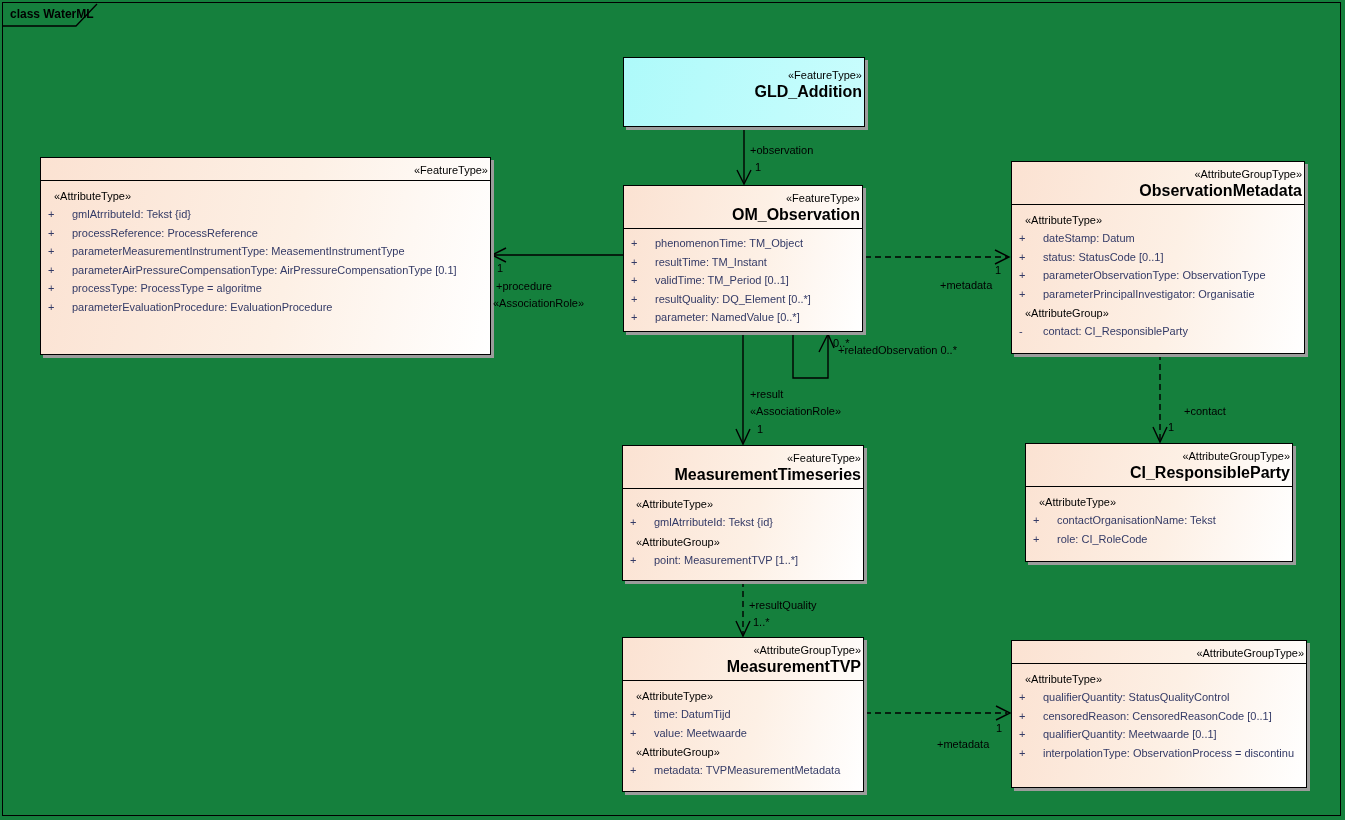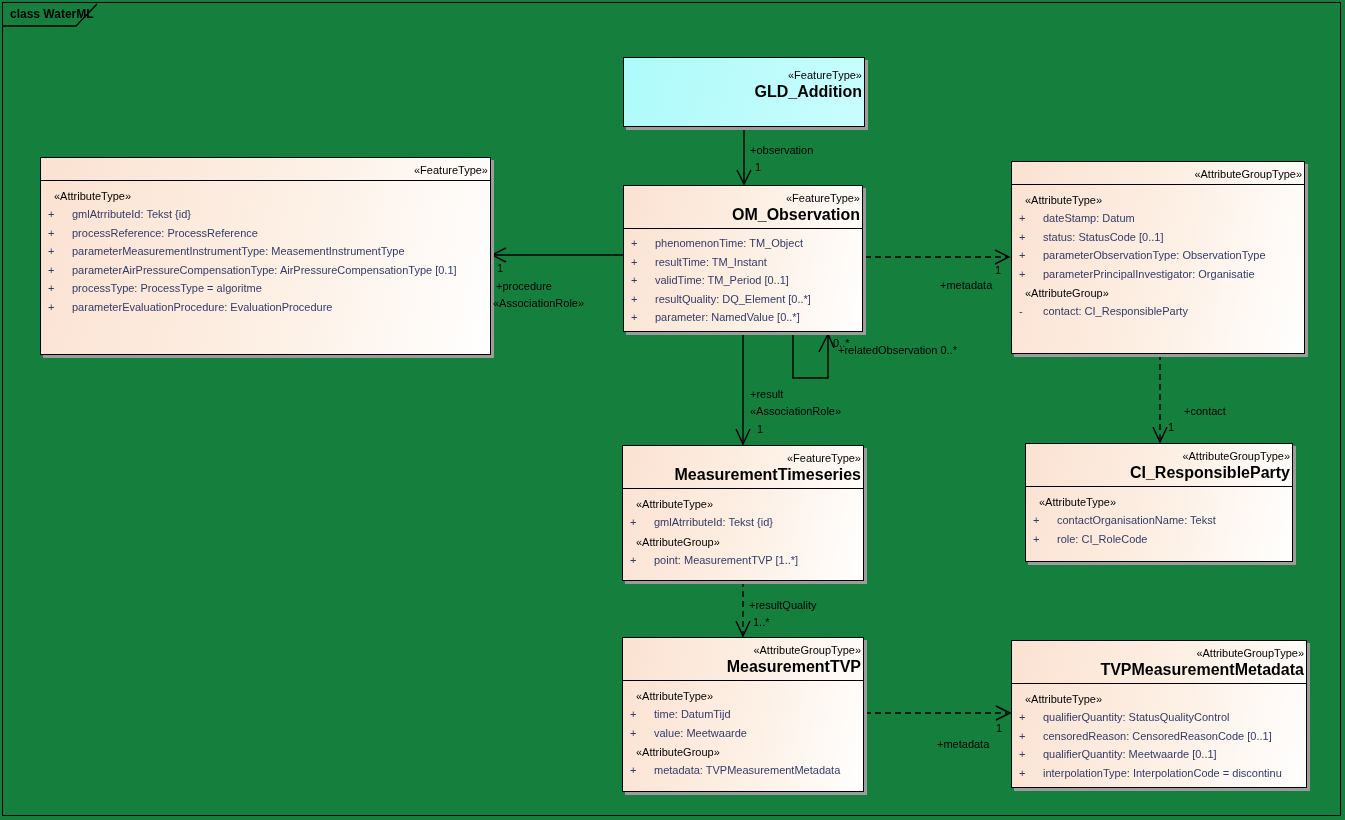"ObservationMetadata" div.cname { html: none -> <div>ObservationMetadata</div> }
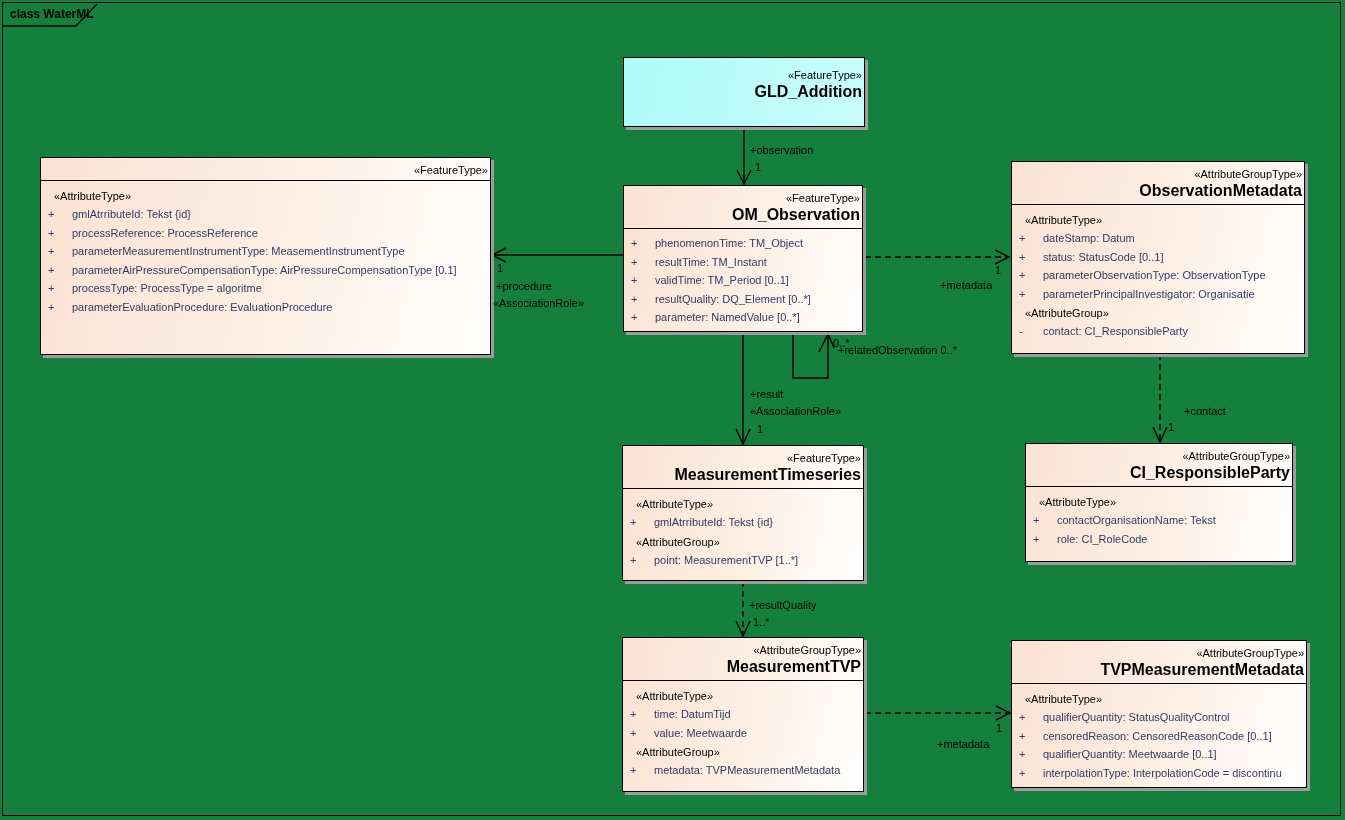"TVPMeasurementMetadata" div.cname { html: <div>TVPMeasurementMetadata</div> -> none }
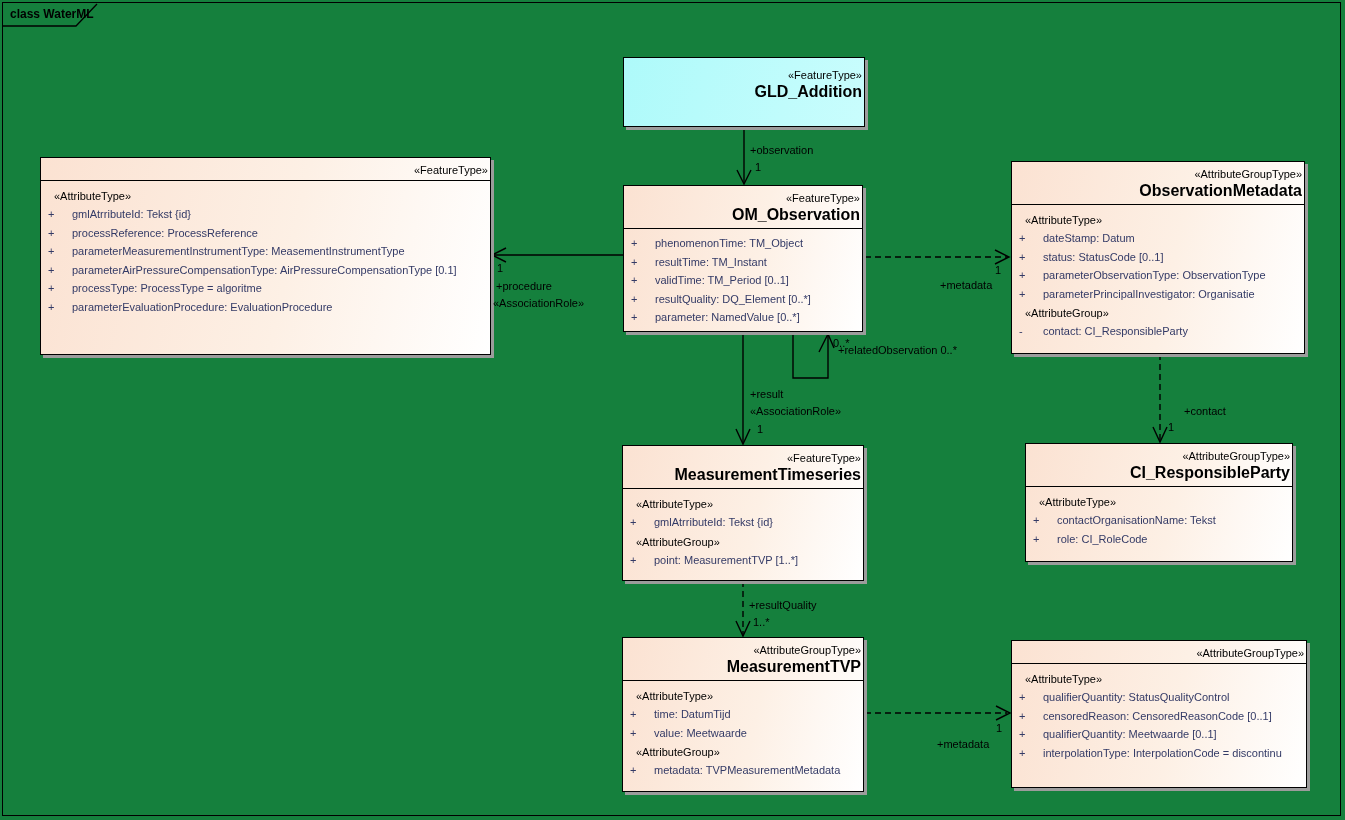"interpolationType: InterpolationCode =" span.txt { text: InterpolationCode -> ObservationProcess }
